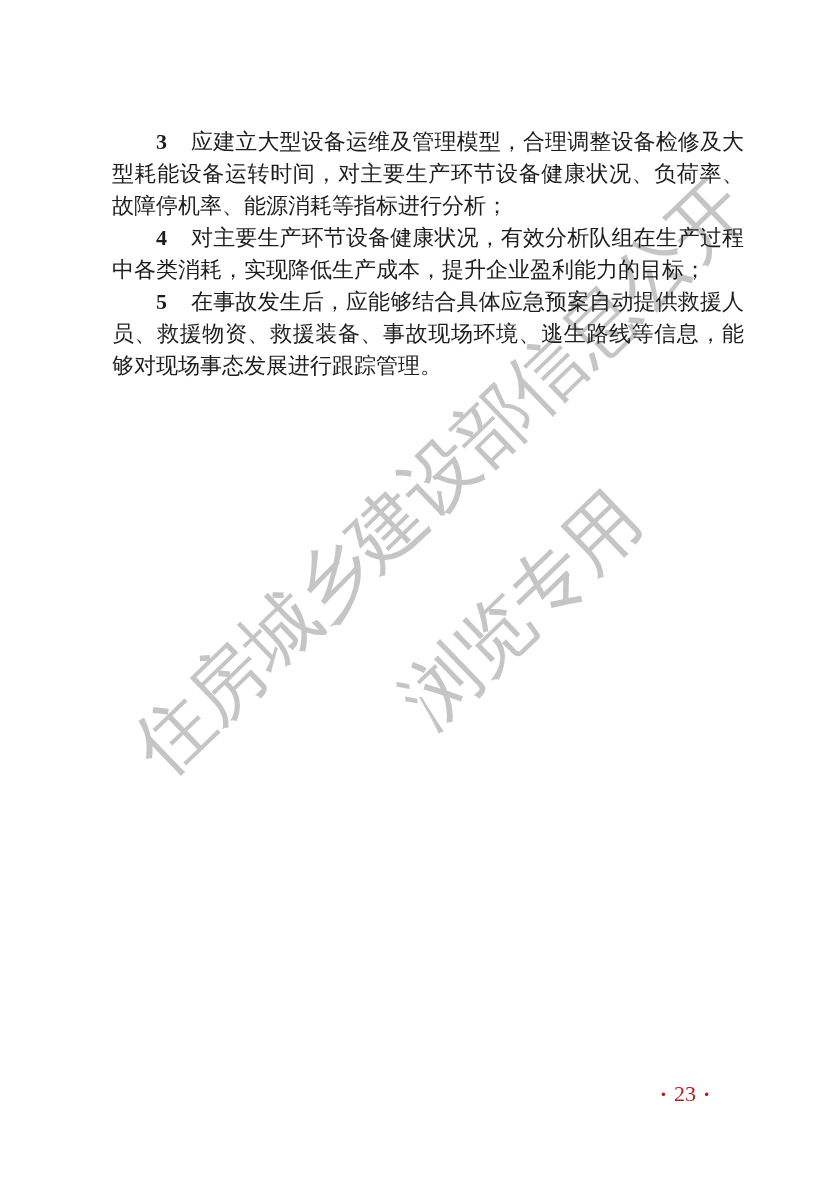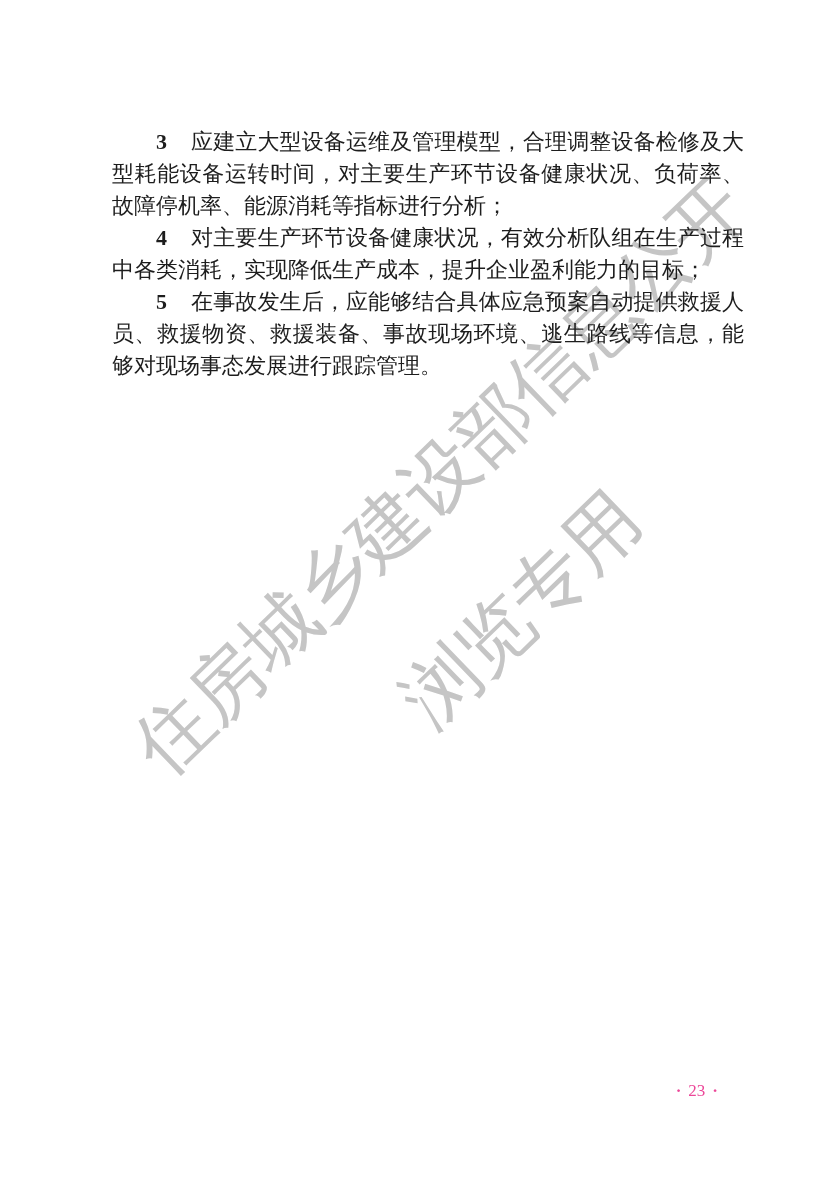"· 23 ·" .page-number { color: #ec4899 -> #b91c1c; font-size: 17px -> 22px; text-align: right -> center }
